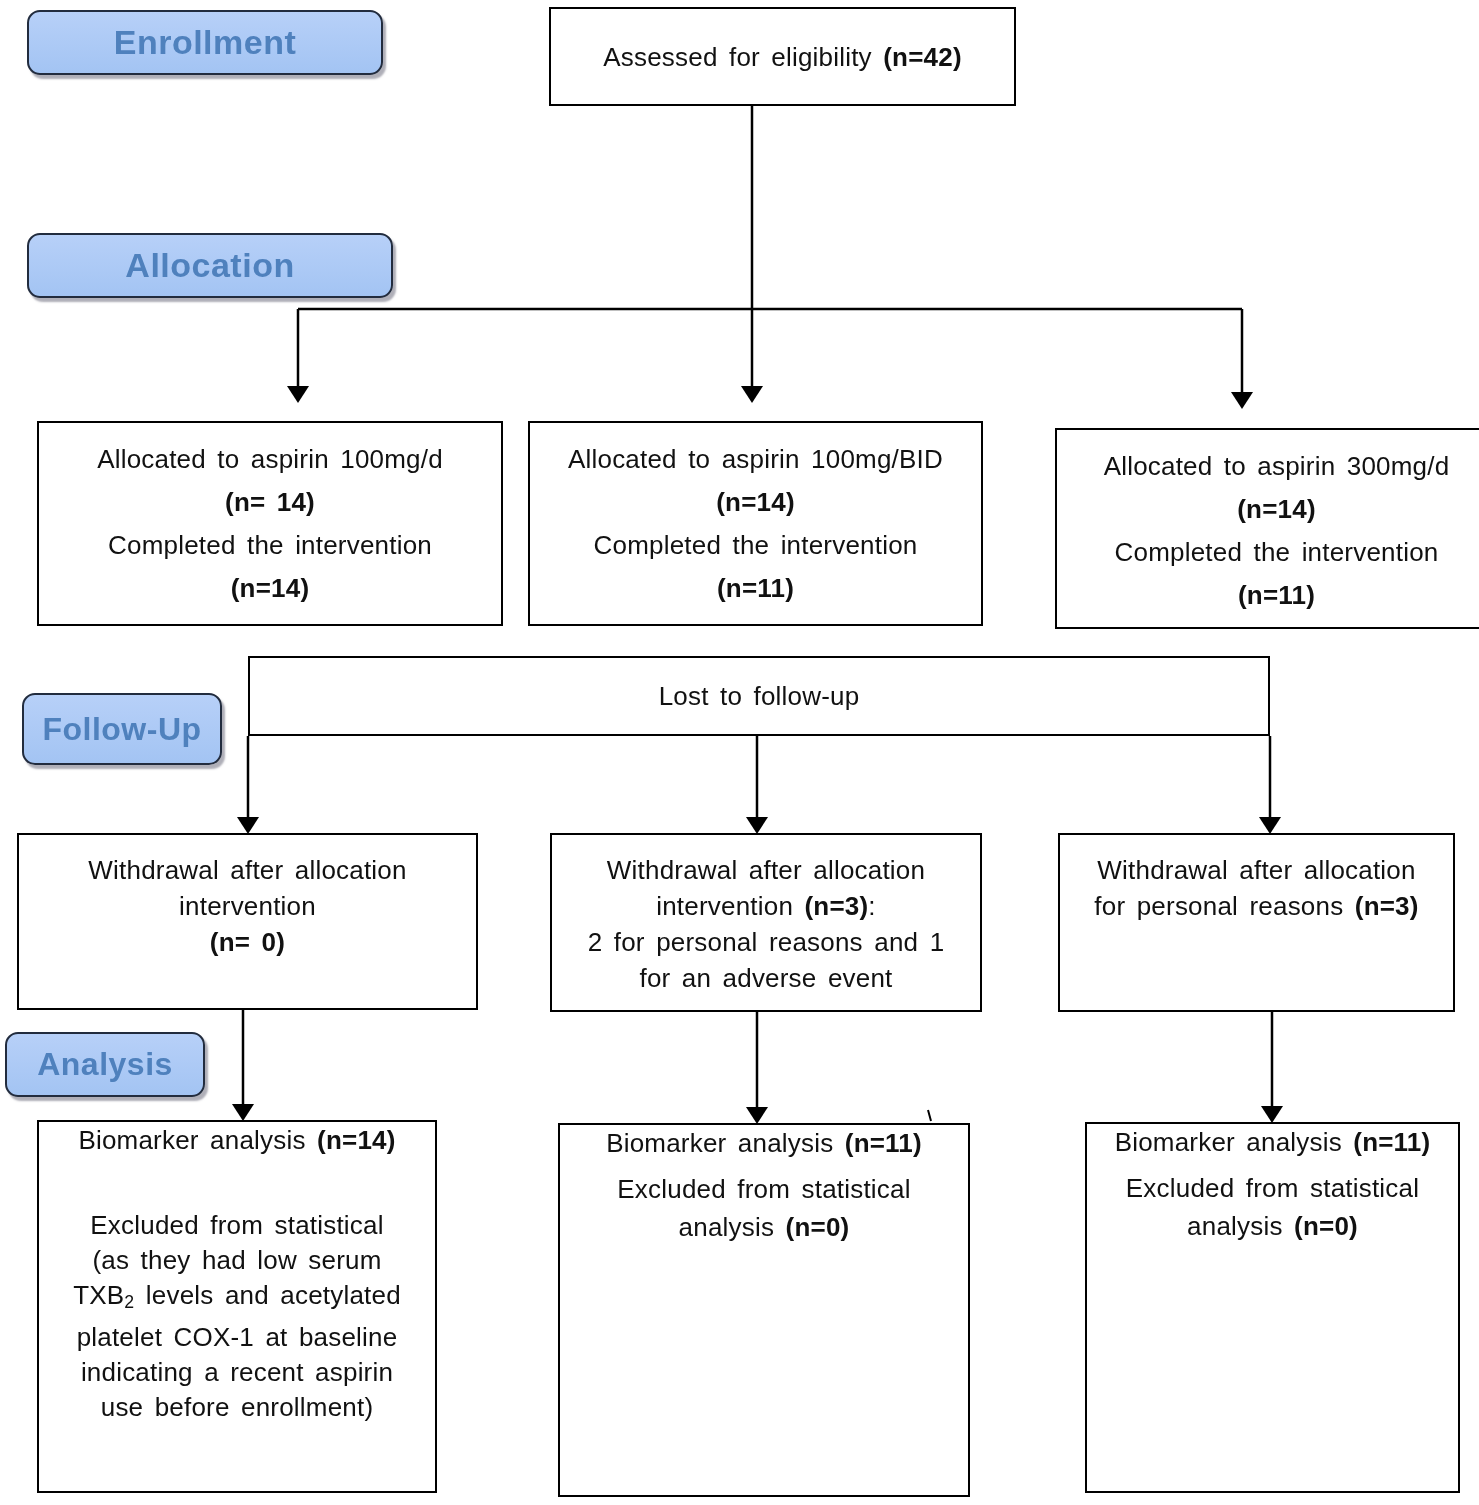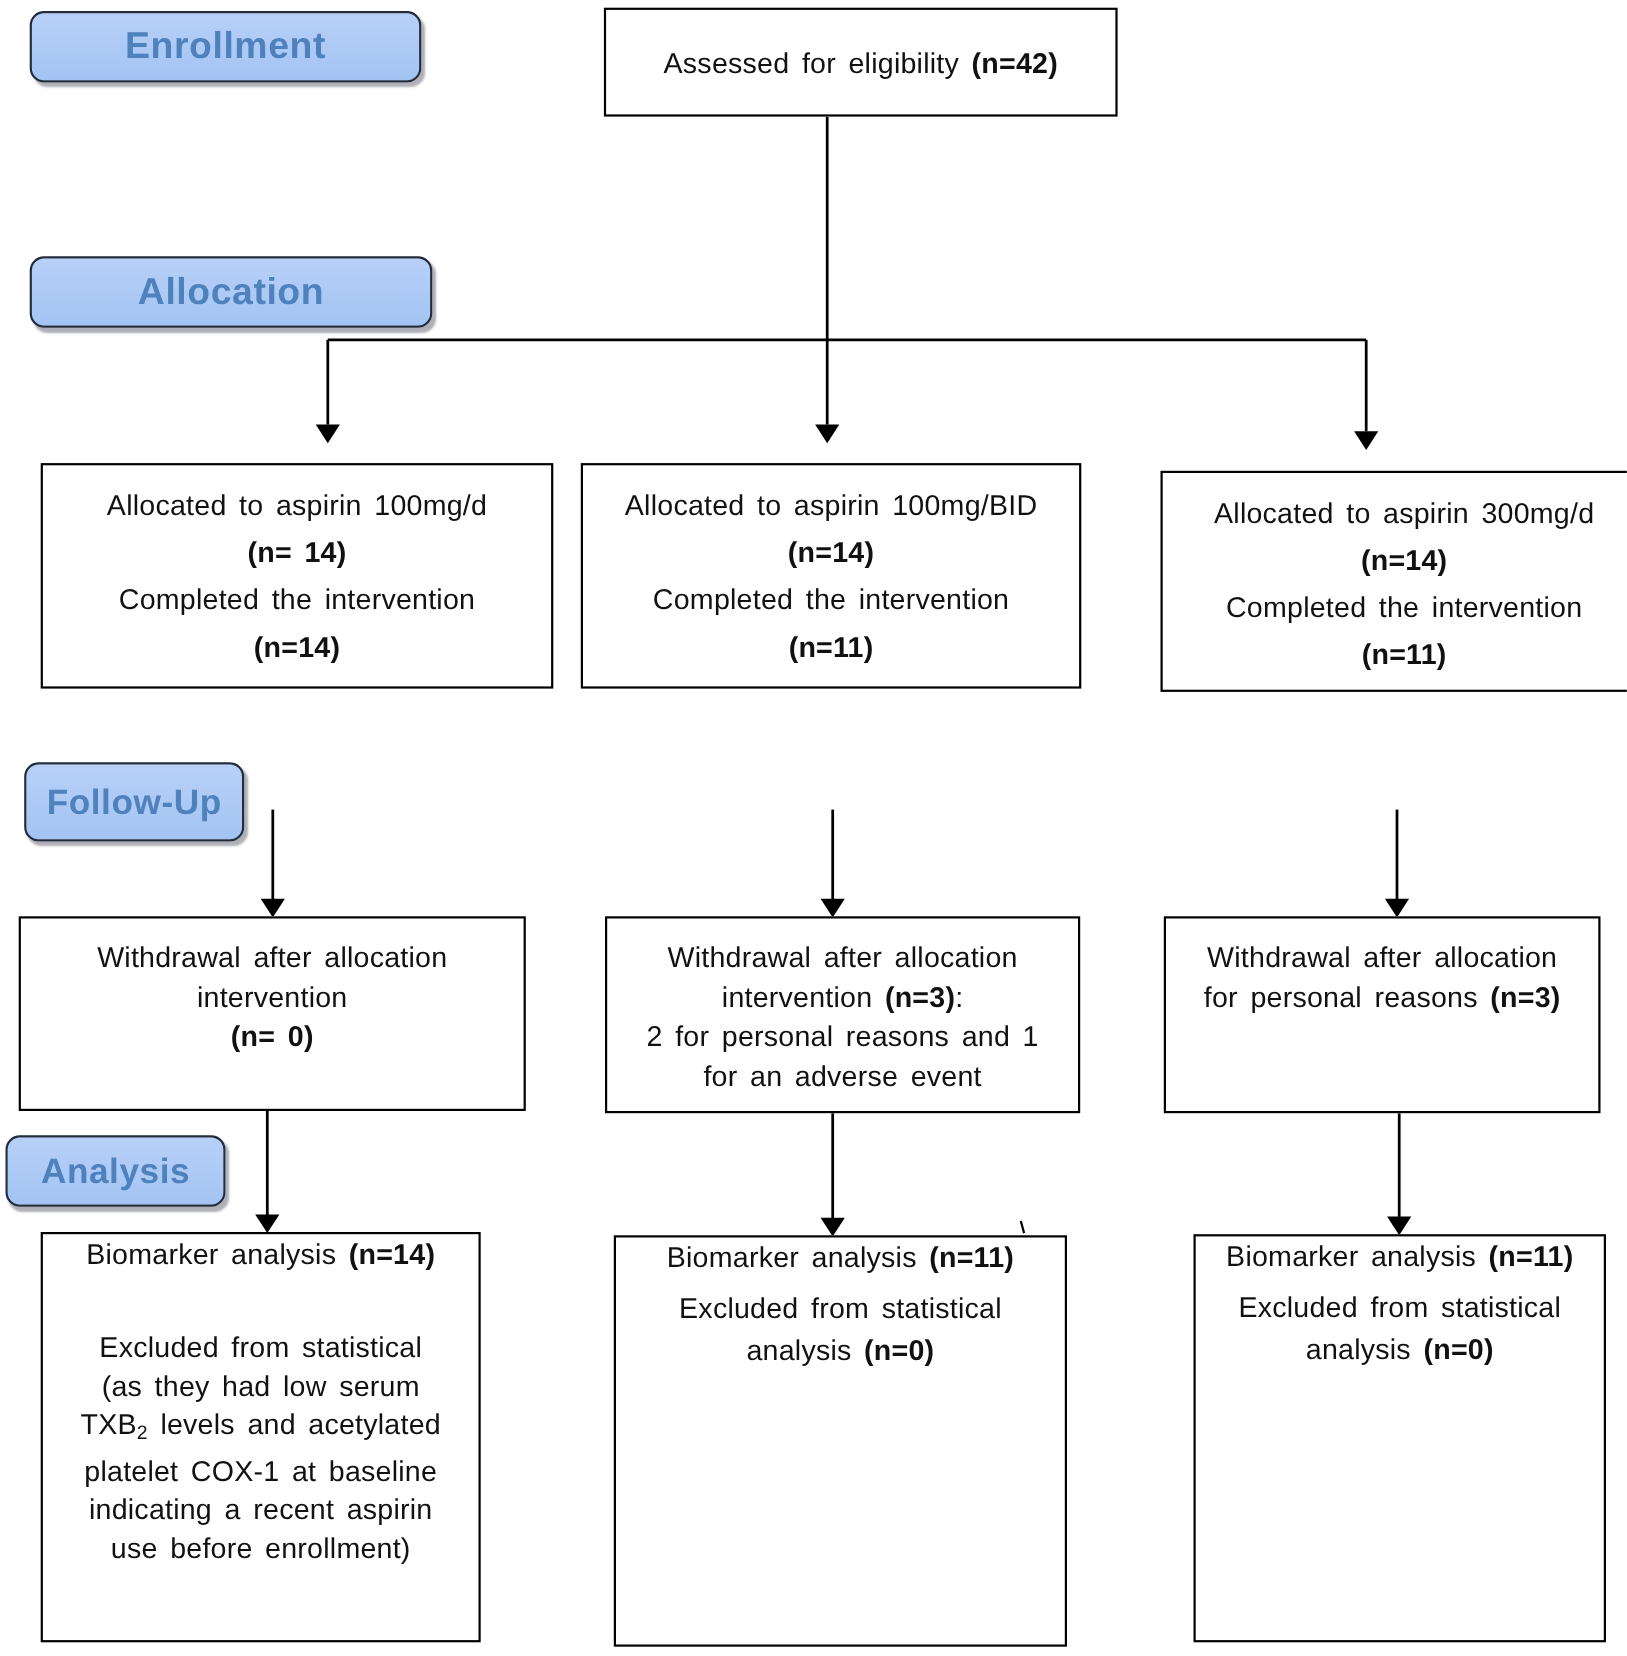"Lost to follow-up" div.box { html: none -> <div> <div><span>Lost to follow-up</span></div> </div> }
